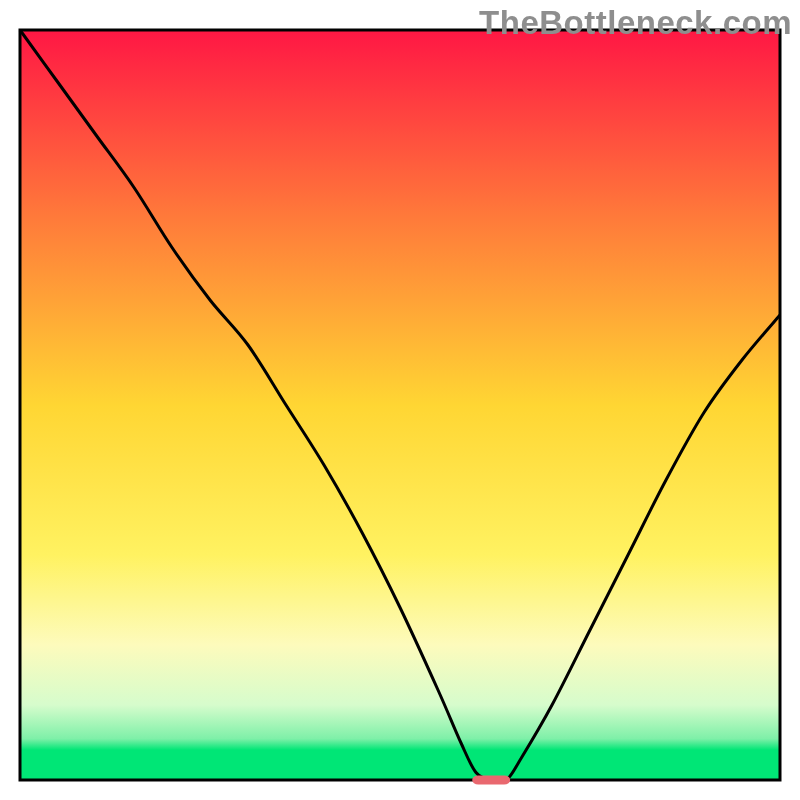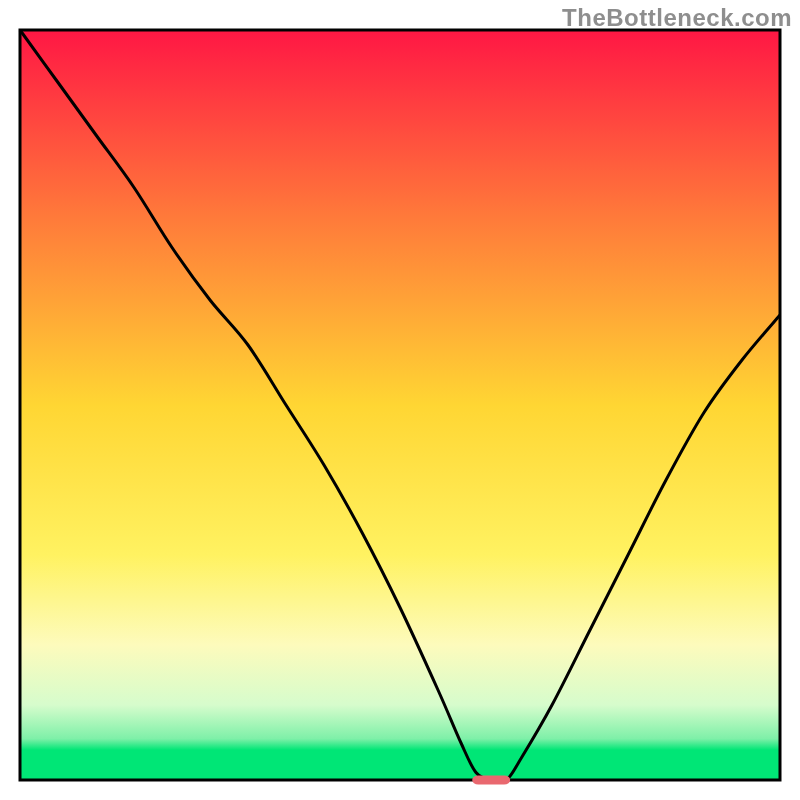"TheBottleneck.com" .watermark { font-size: 24px -> 33px }
